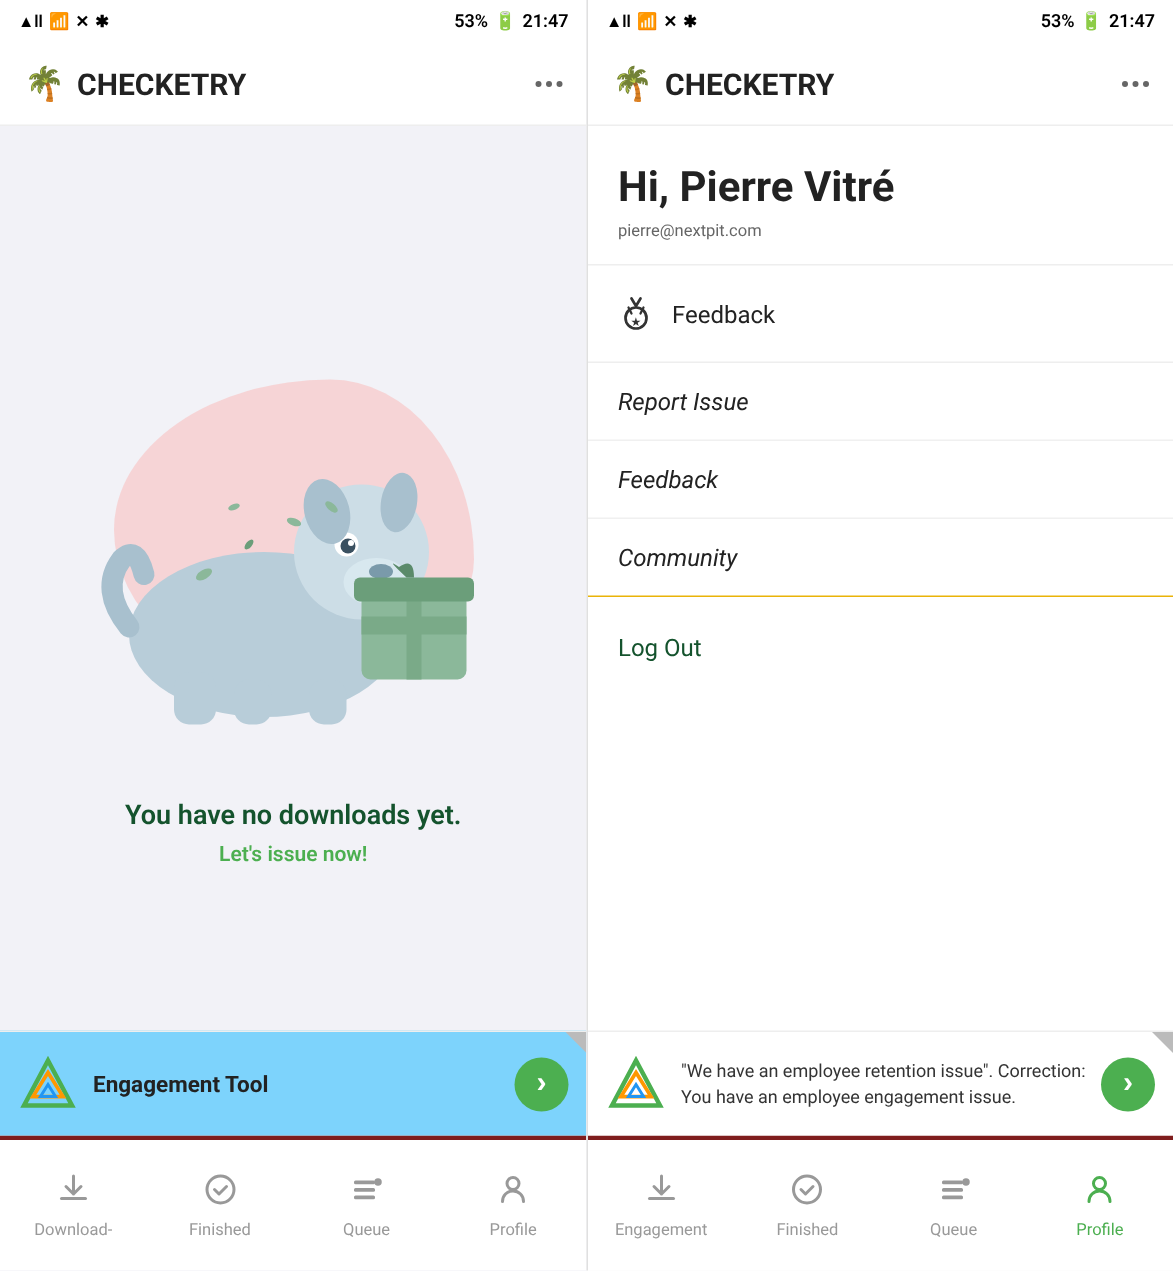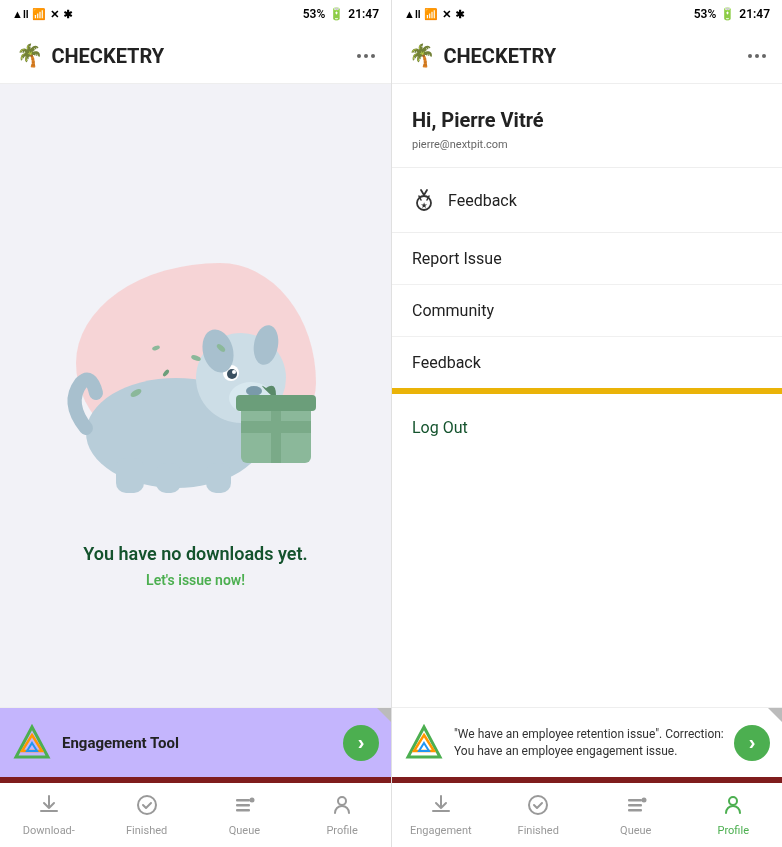"Hi, Pierre Vitré" .profile-name { font-size: 20px -> 28px }
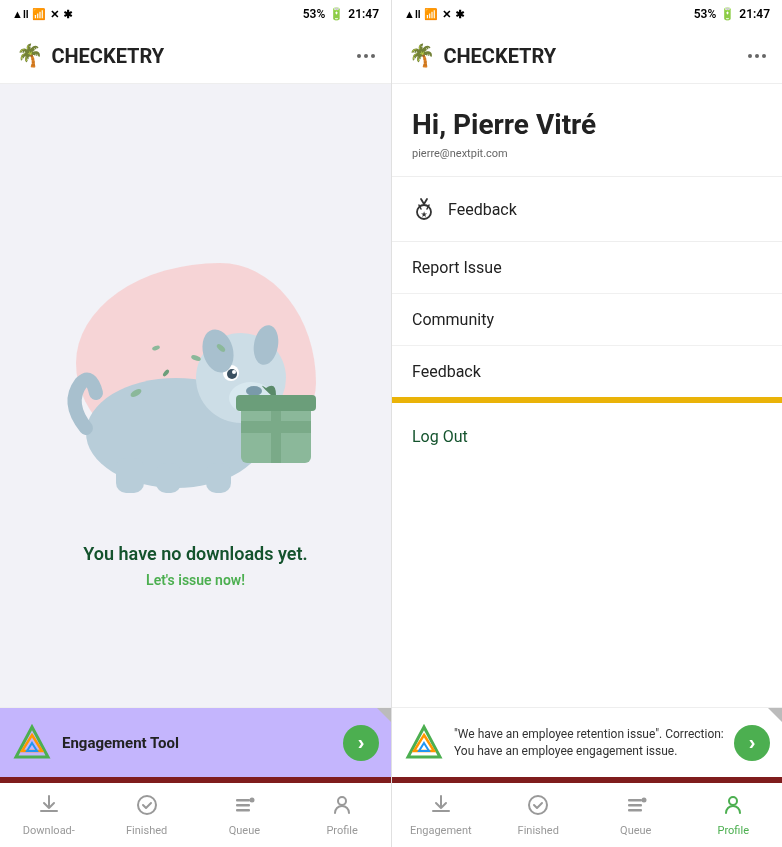"Report Issue" .other-section { border-bottom: 6px solid #eab308 -> 1px solid #eab308; font-style: none -> italic }
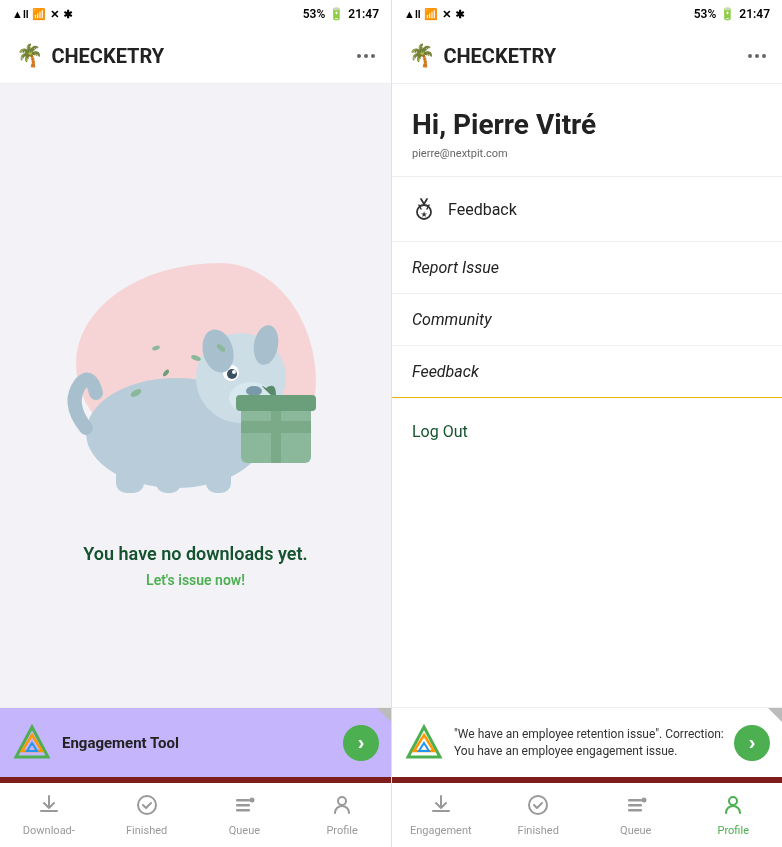"Community" div.simple-menu-item { order: before "Feedback" -> after "Feedback" }
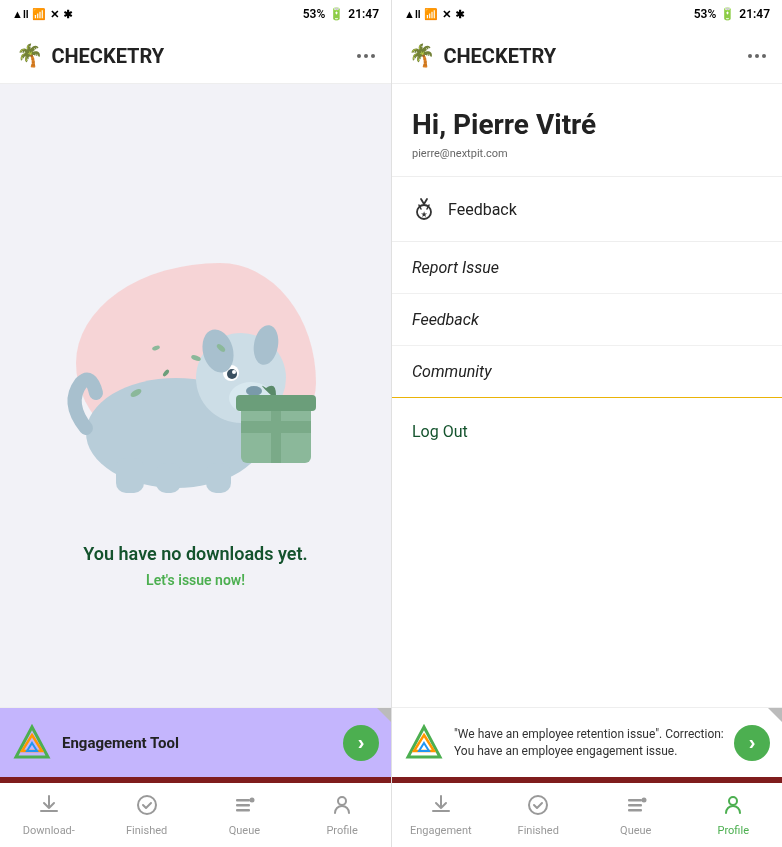"Engagement Tool" .ad-banner { background: #c4b5fd -> #7dd3fc }
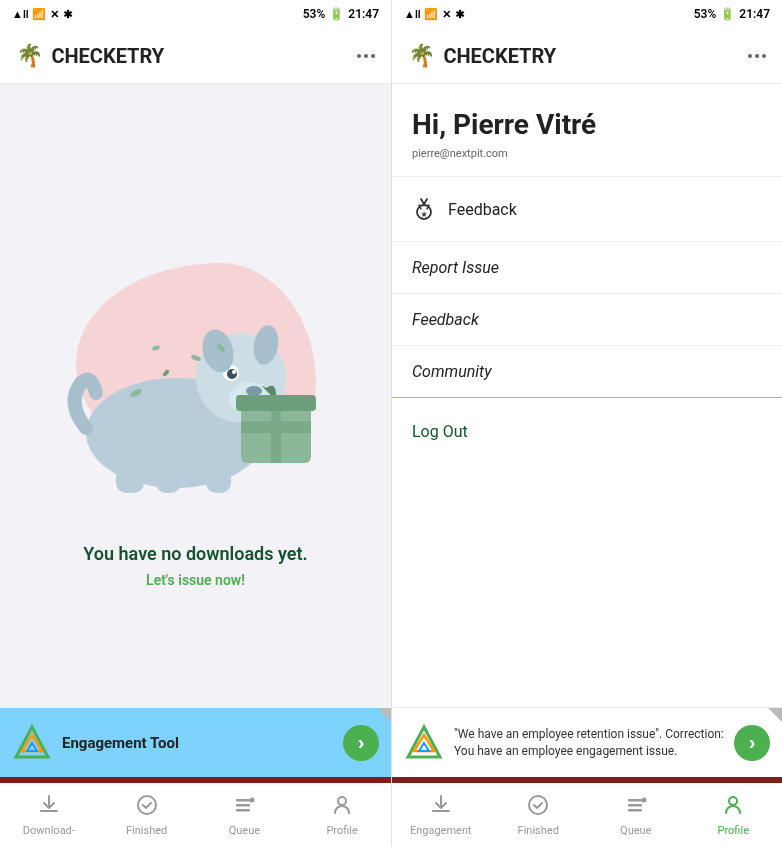"Download-" .bottom-nav { border-top: 6px solid #7f1d1d -> 3px solid #7f1d1d; height: 70px -> 90px }
